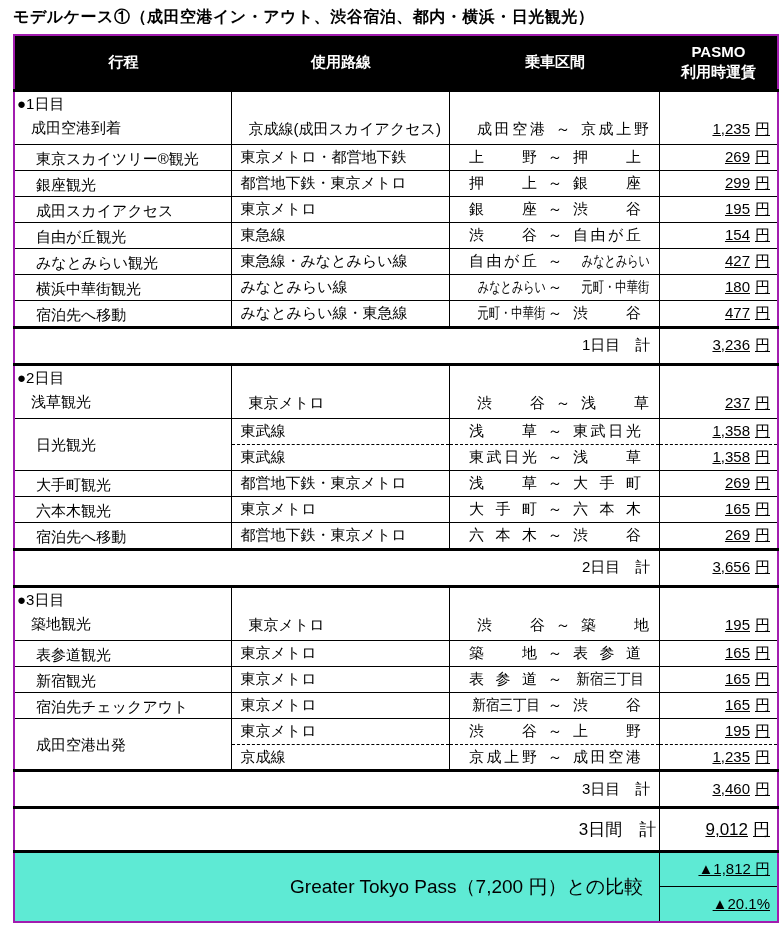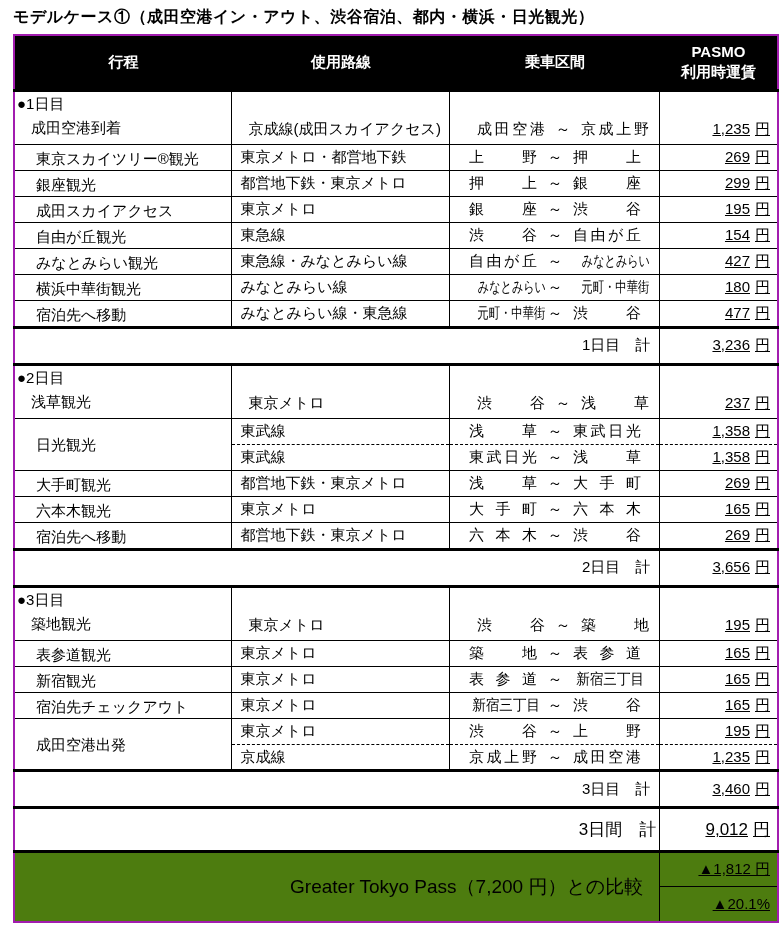"▲1,812 円" tr.cmp-row td { background: #4d7c0f -> #5eead4 }
